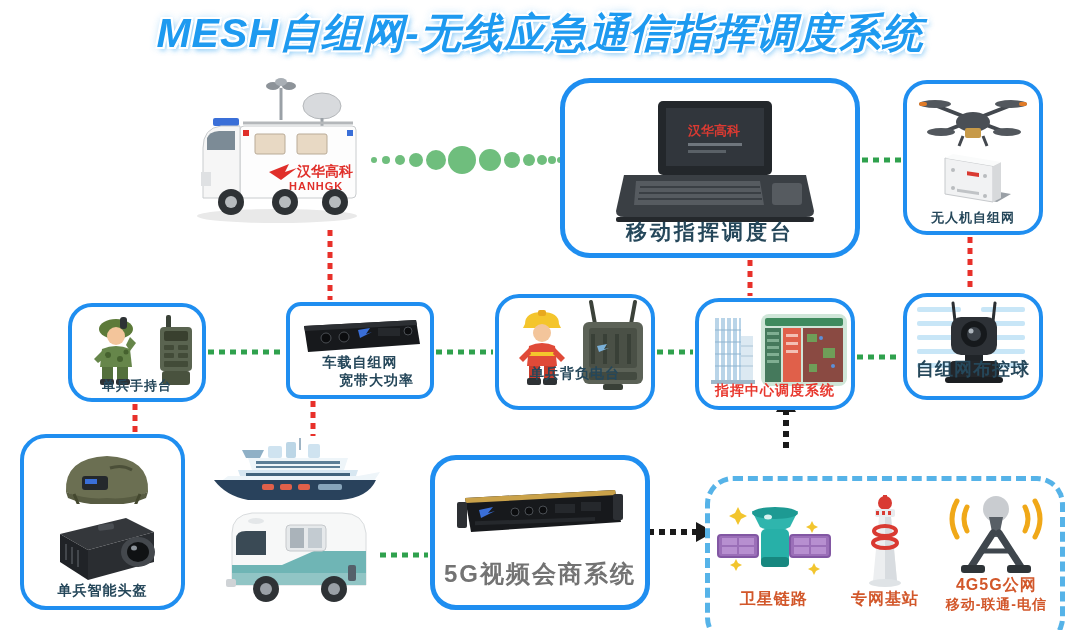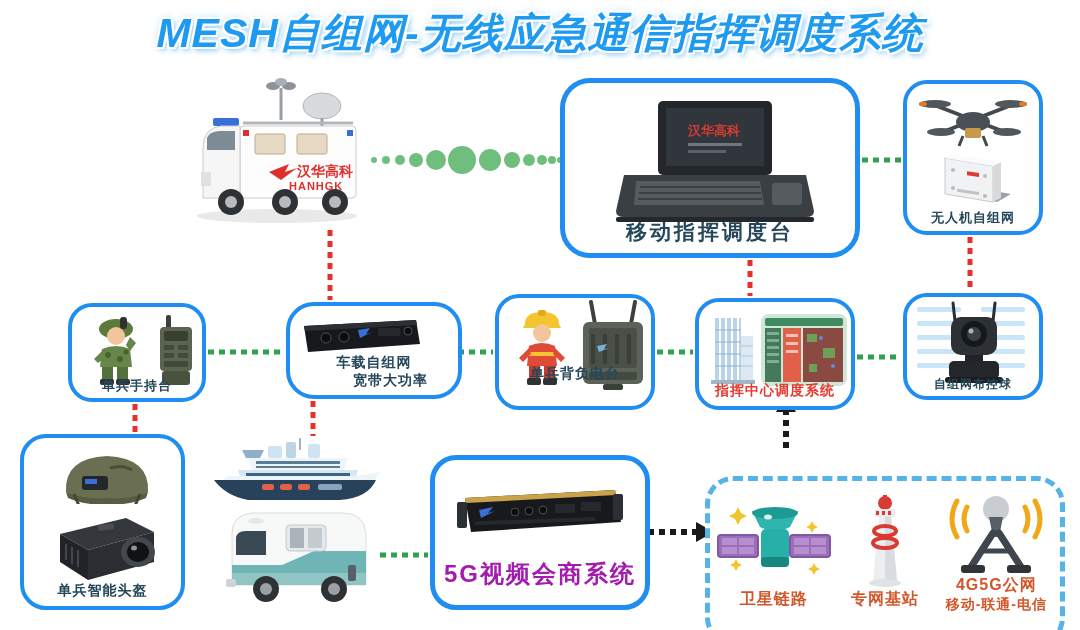"车载自组网" #vradio-box { border-radius: 28px -> 15px; width: 176px -> 148px }
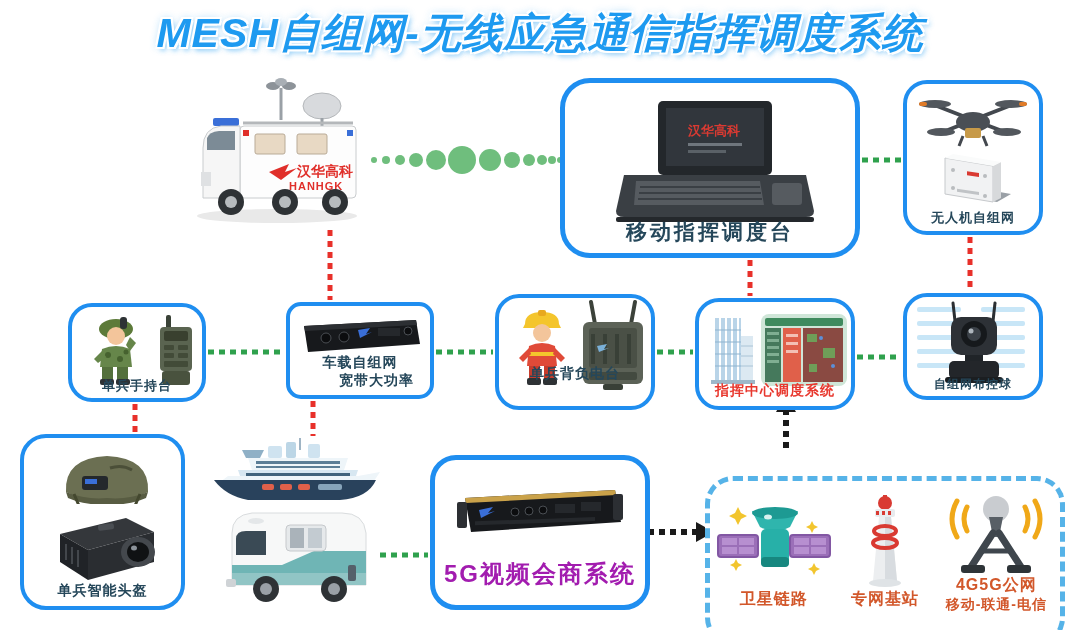"自组网布控球" #camera-box .lbl { bottom: 4px -> 16px; font-size: 12px -> 18px }
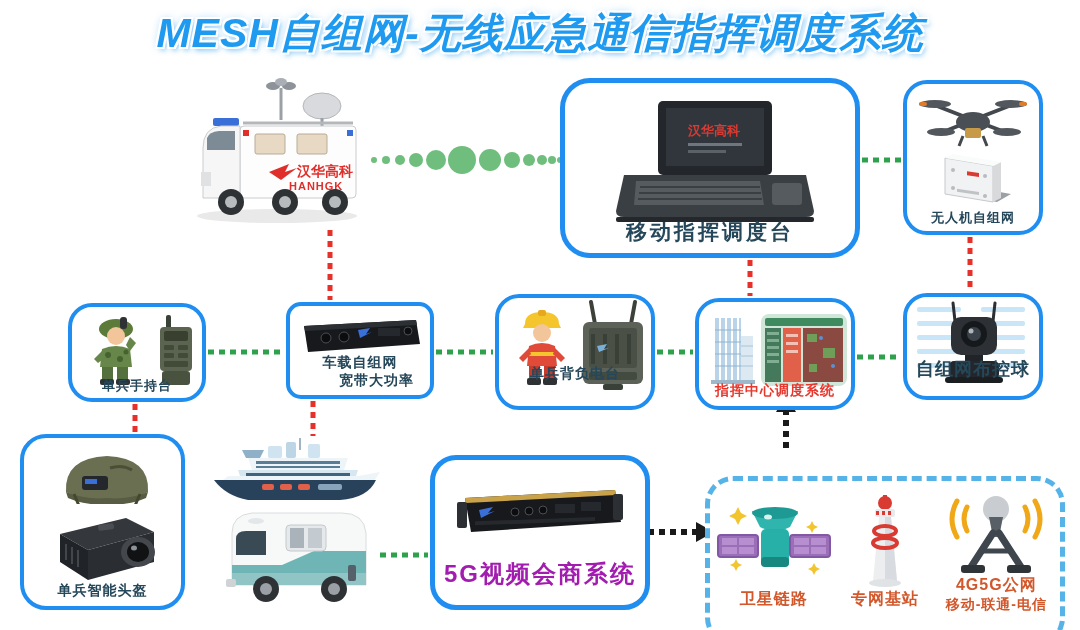"5G视频会商系统" #conf-box .lbl { color: #a21caf -> #737373 }
